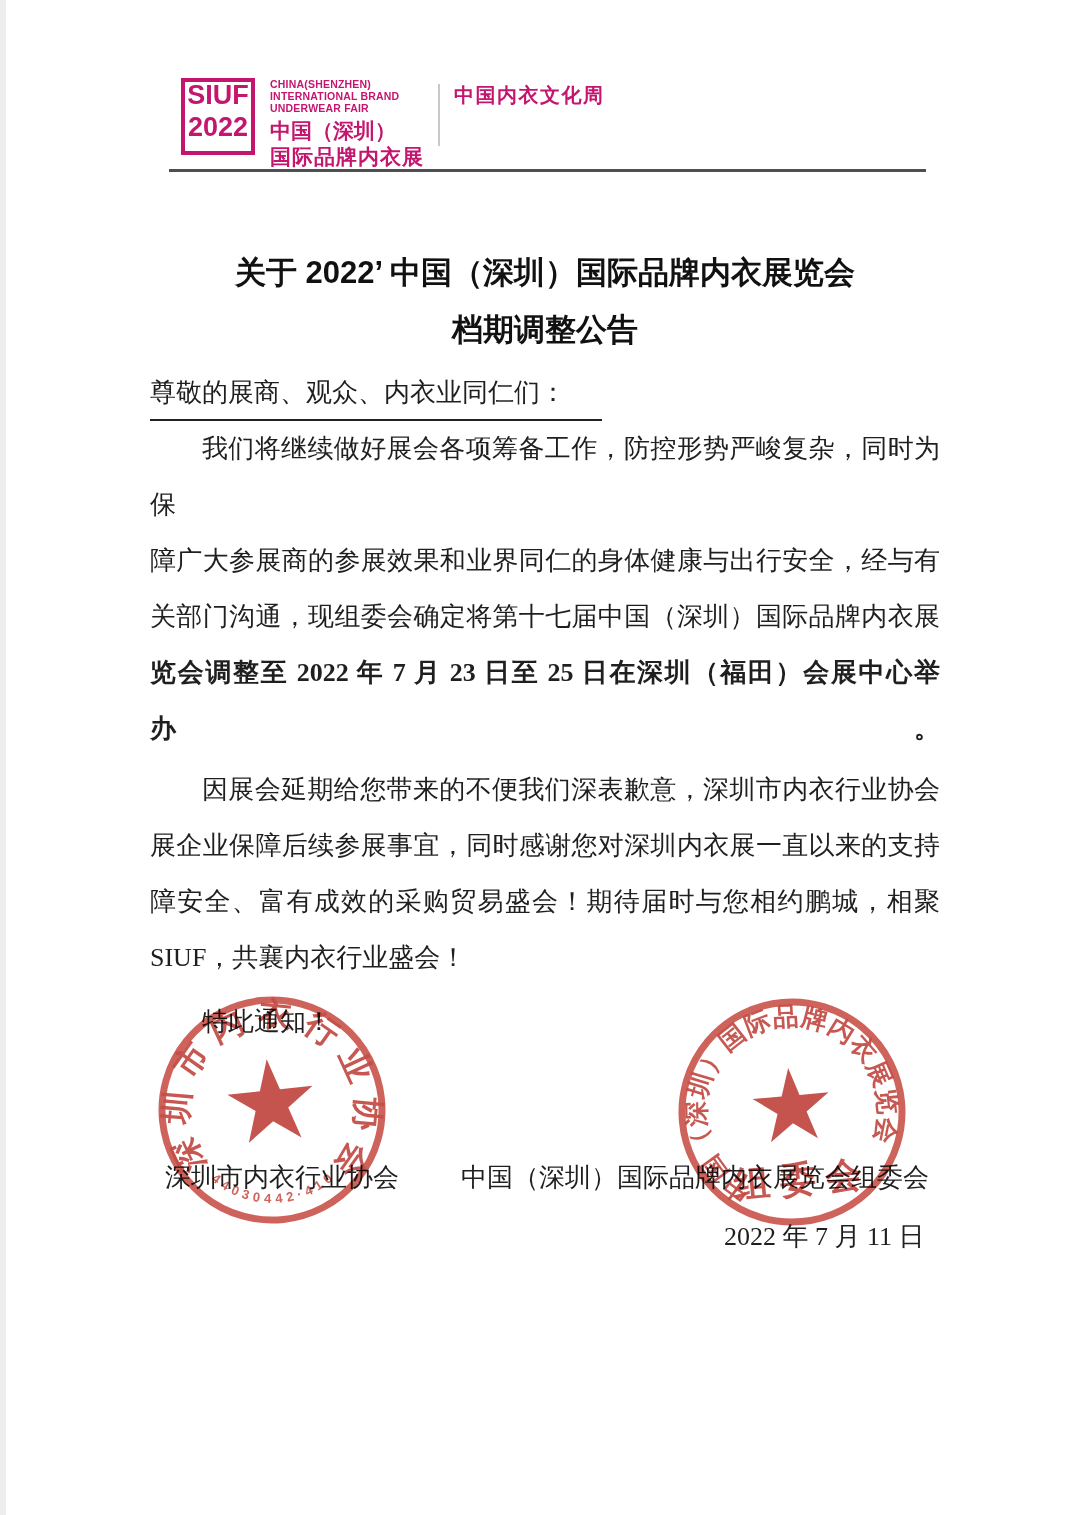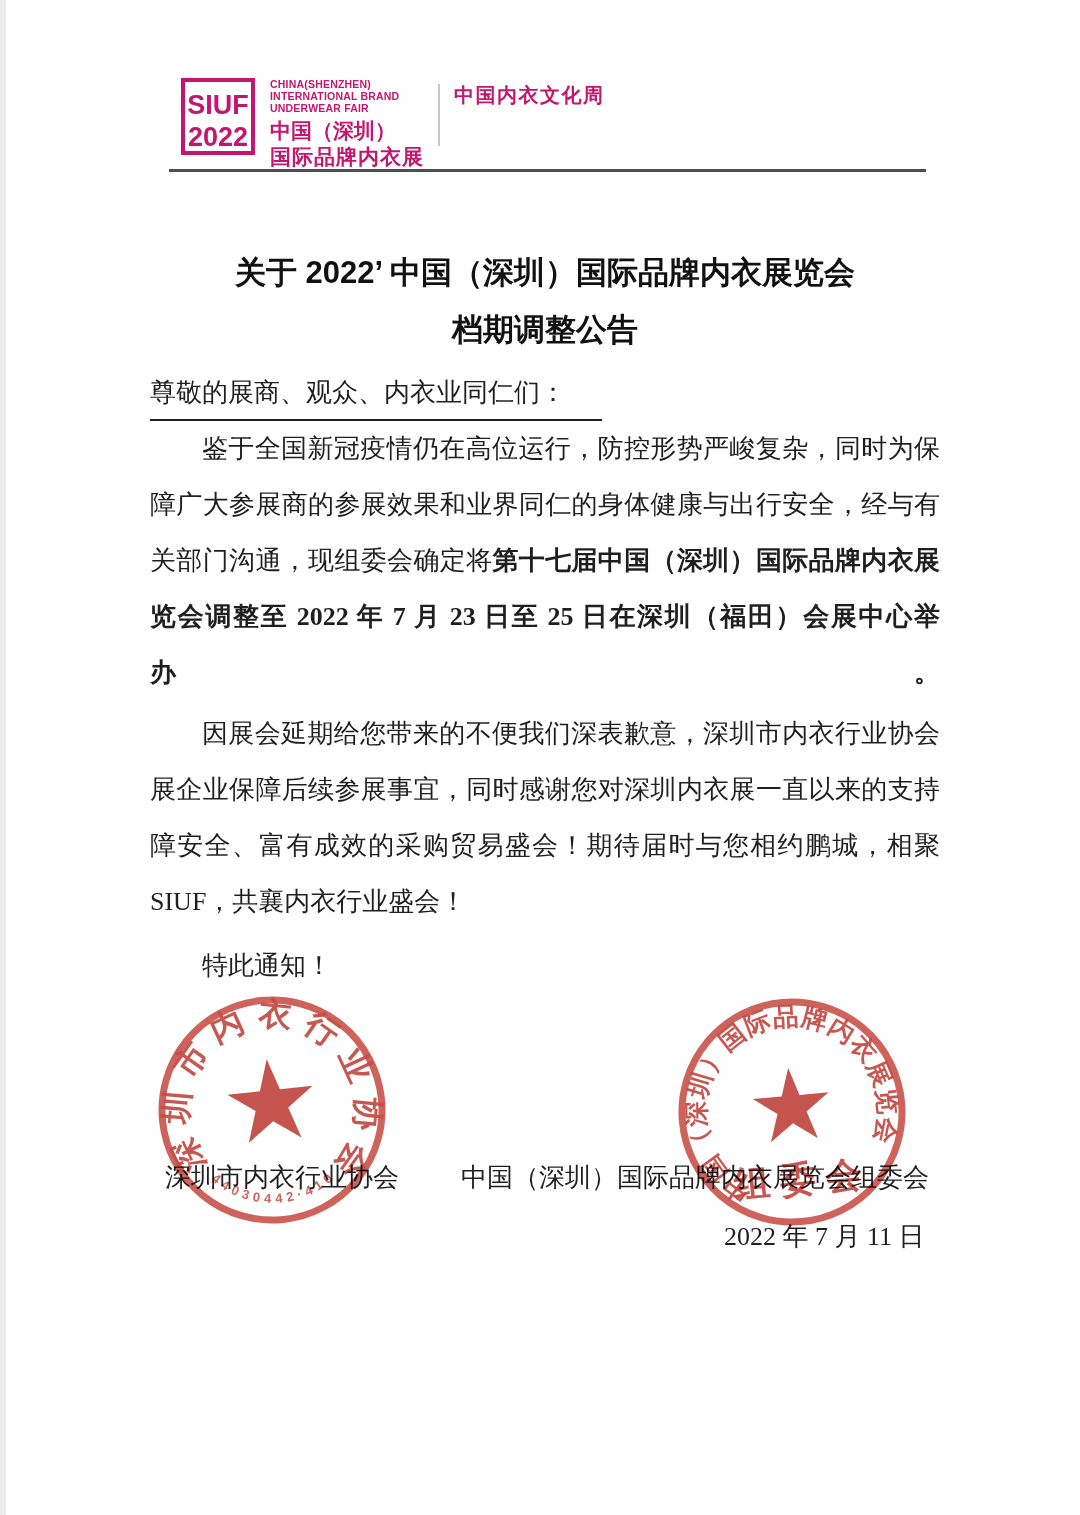"SIUF" .logo-badge { justify-content: flex-end -> flex-start }
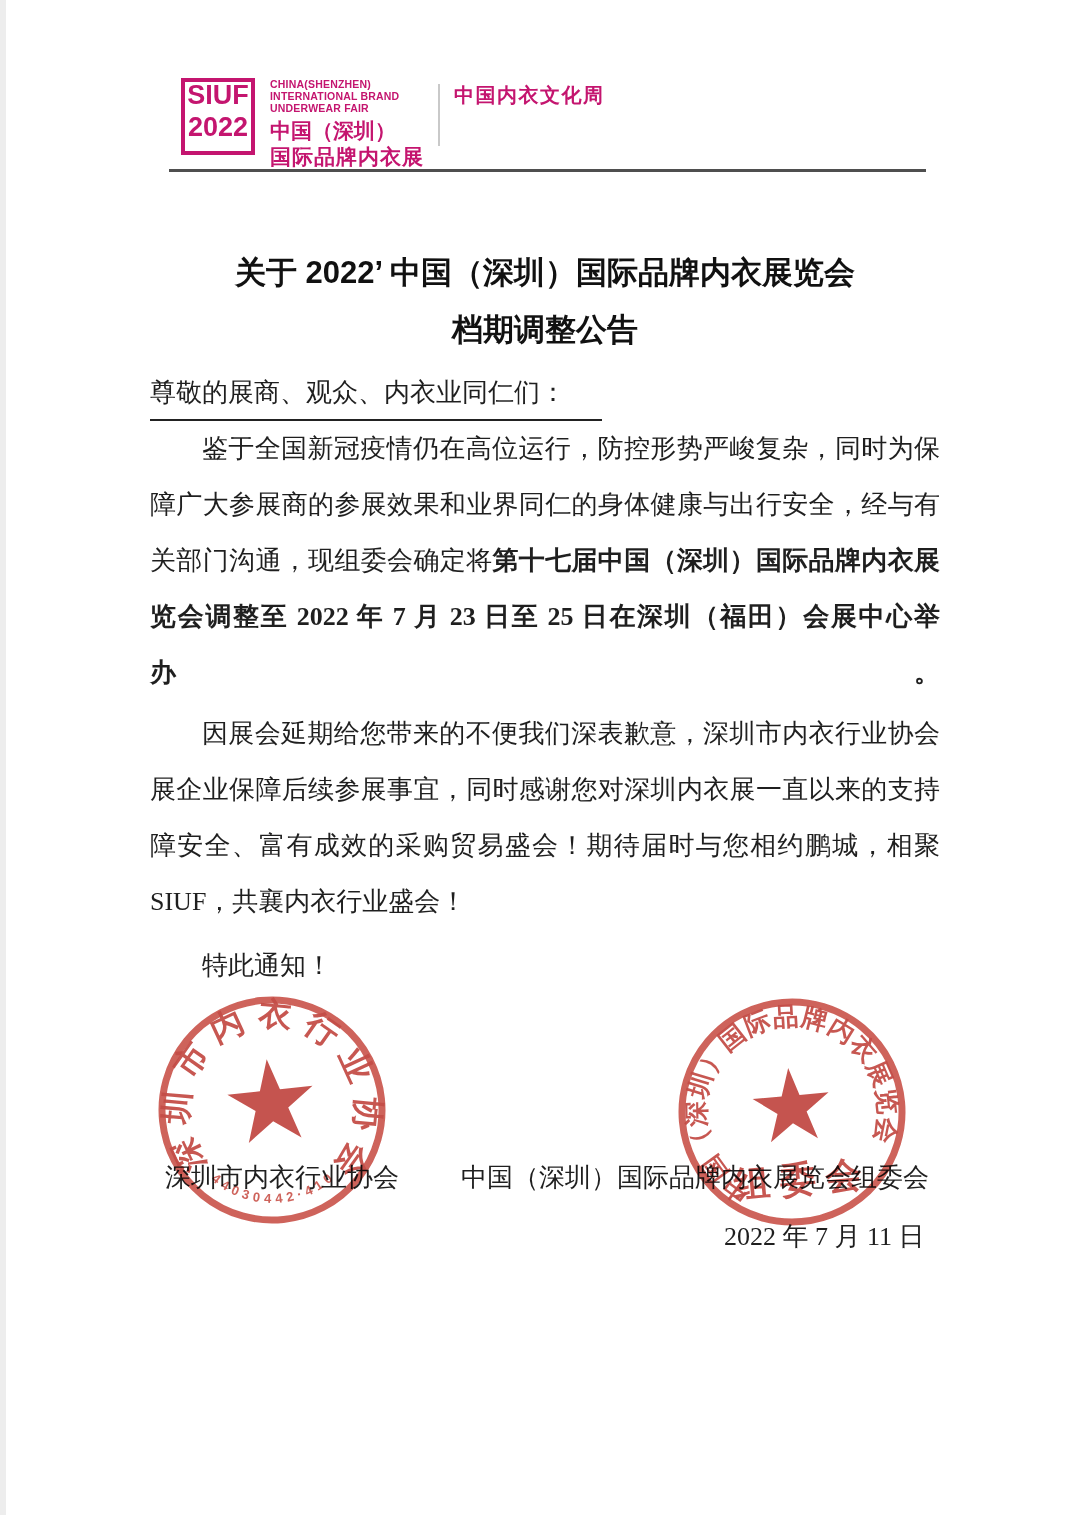"鉴于全国新冠疫情仍在高位运行，防控形势严峻复杂，同时为保" p.bline { text: 鉴于全国新冠疫情仍在高位运行 -> 我们将继续做好展会各项筹备工作 }
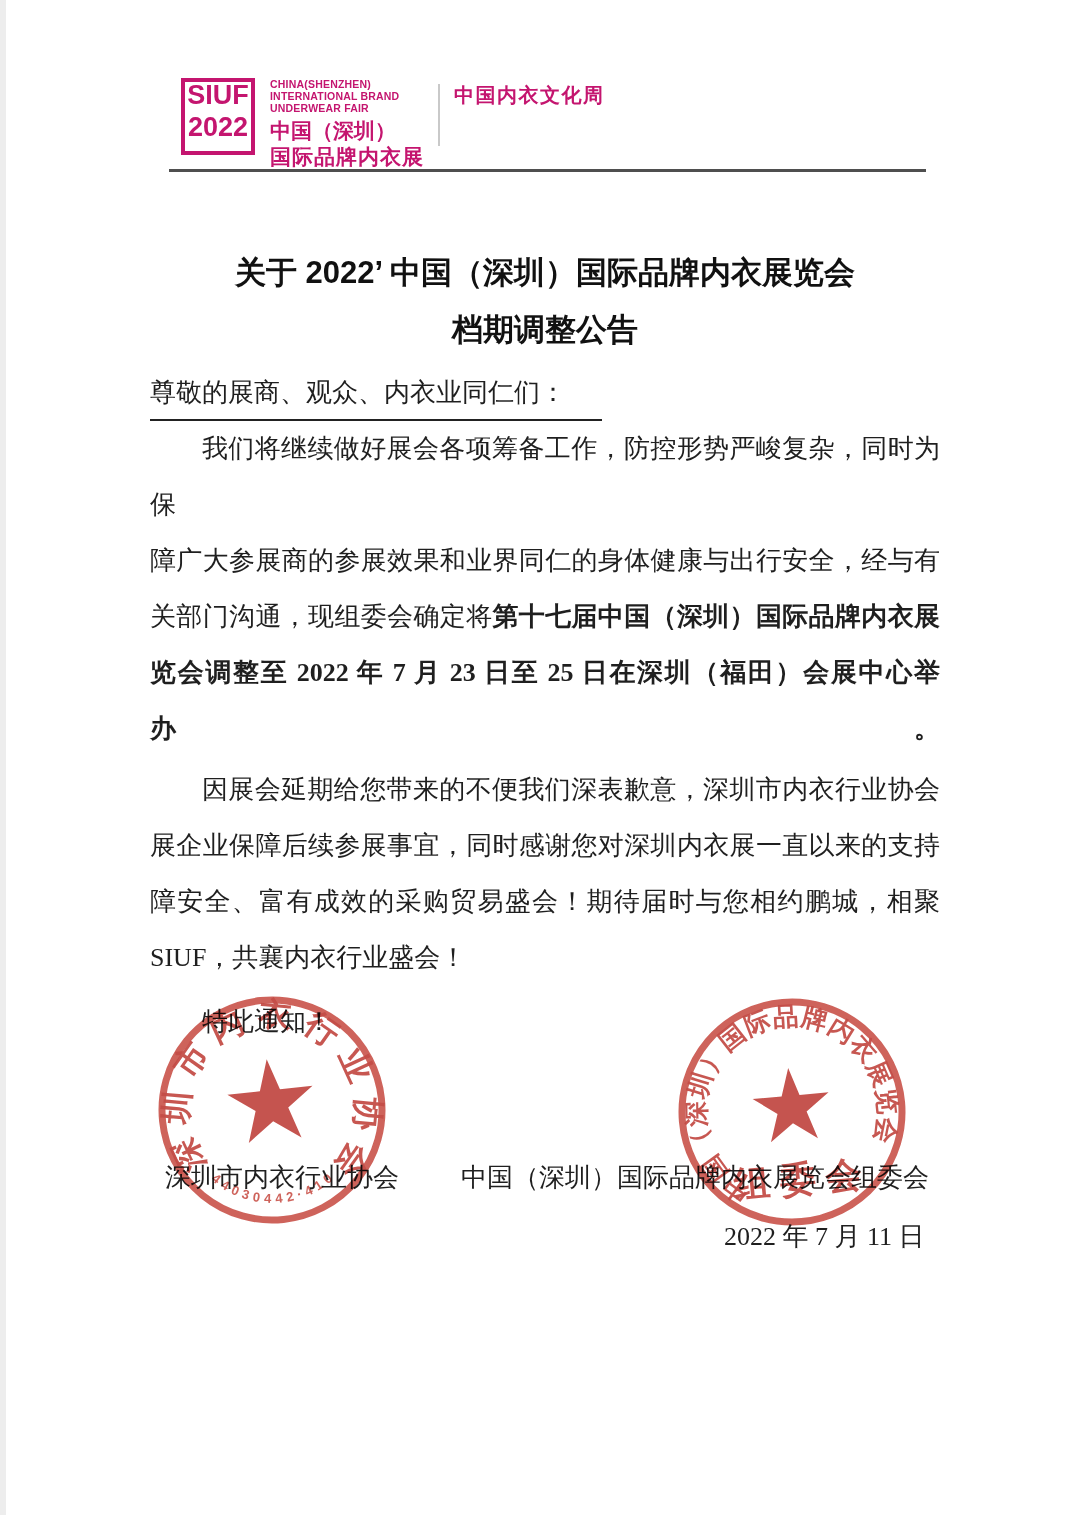"第十七届中国（深圳）国际品牌内衣展" .bline b { font-weight: 700 -> 400 }
